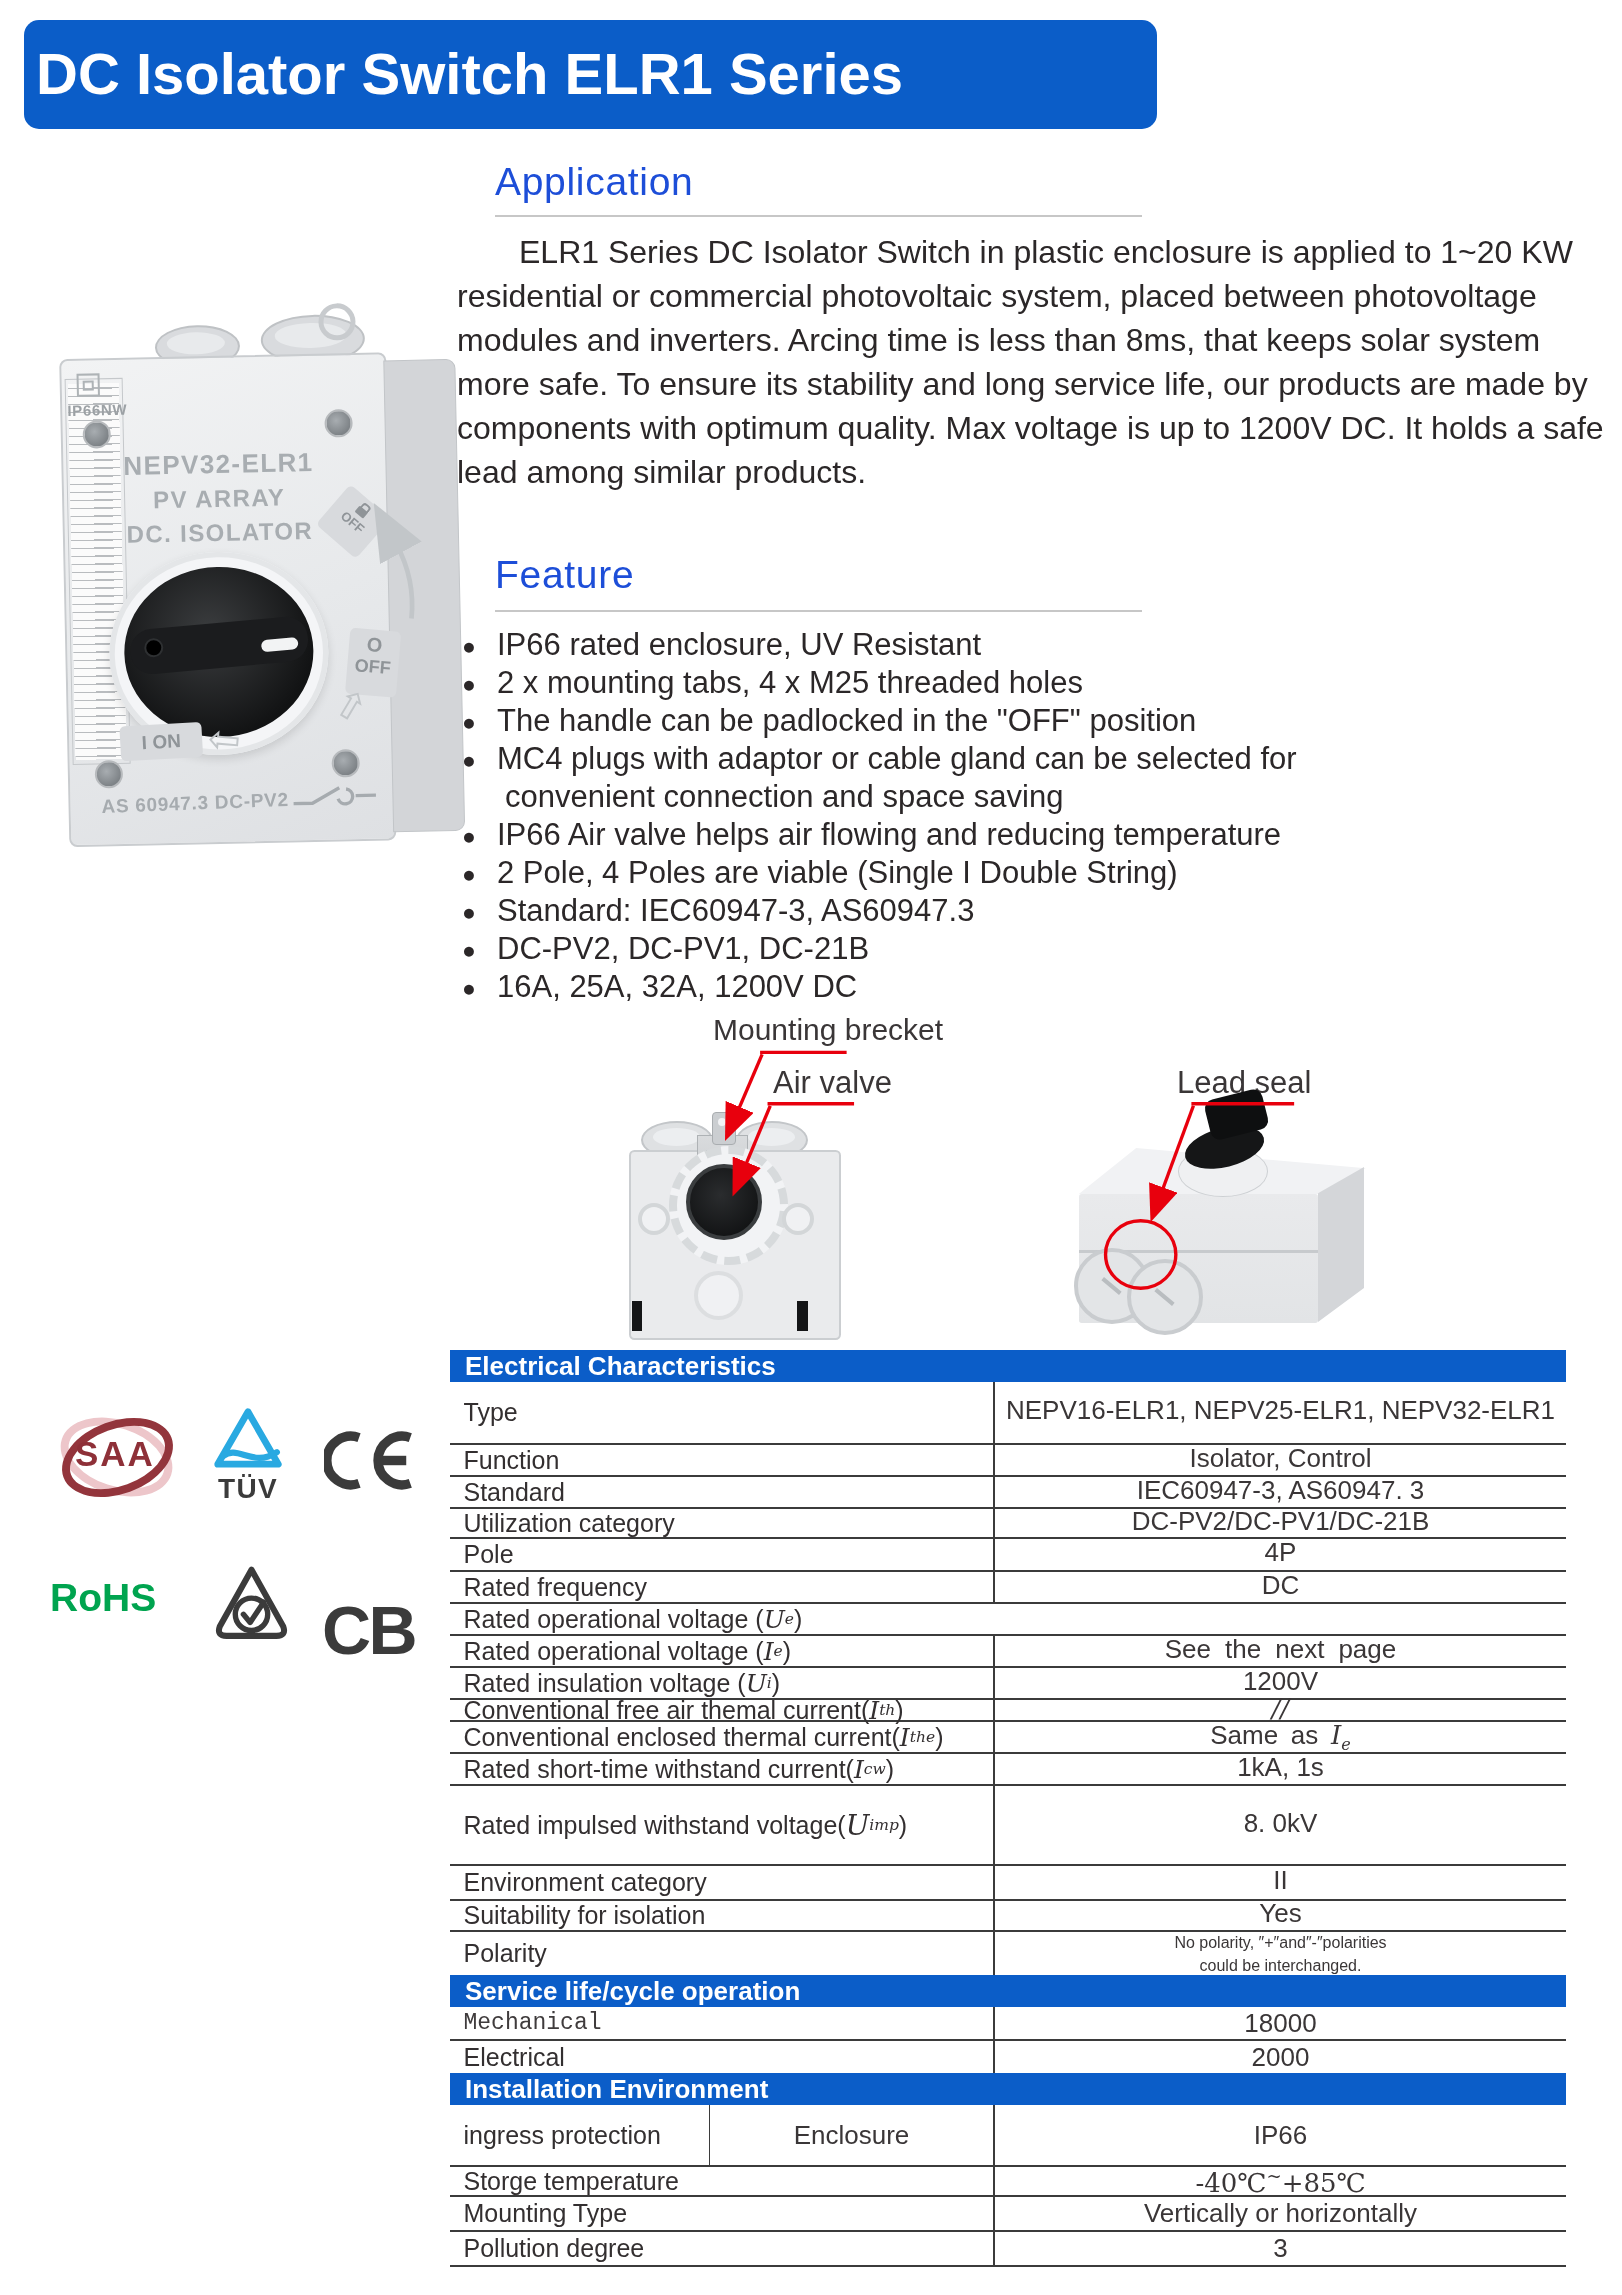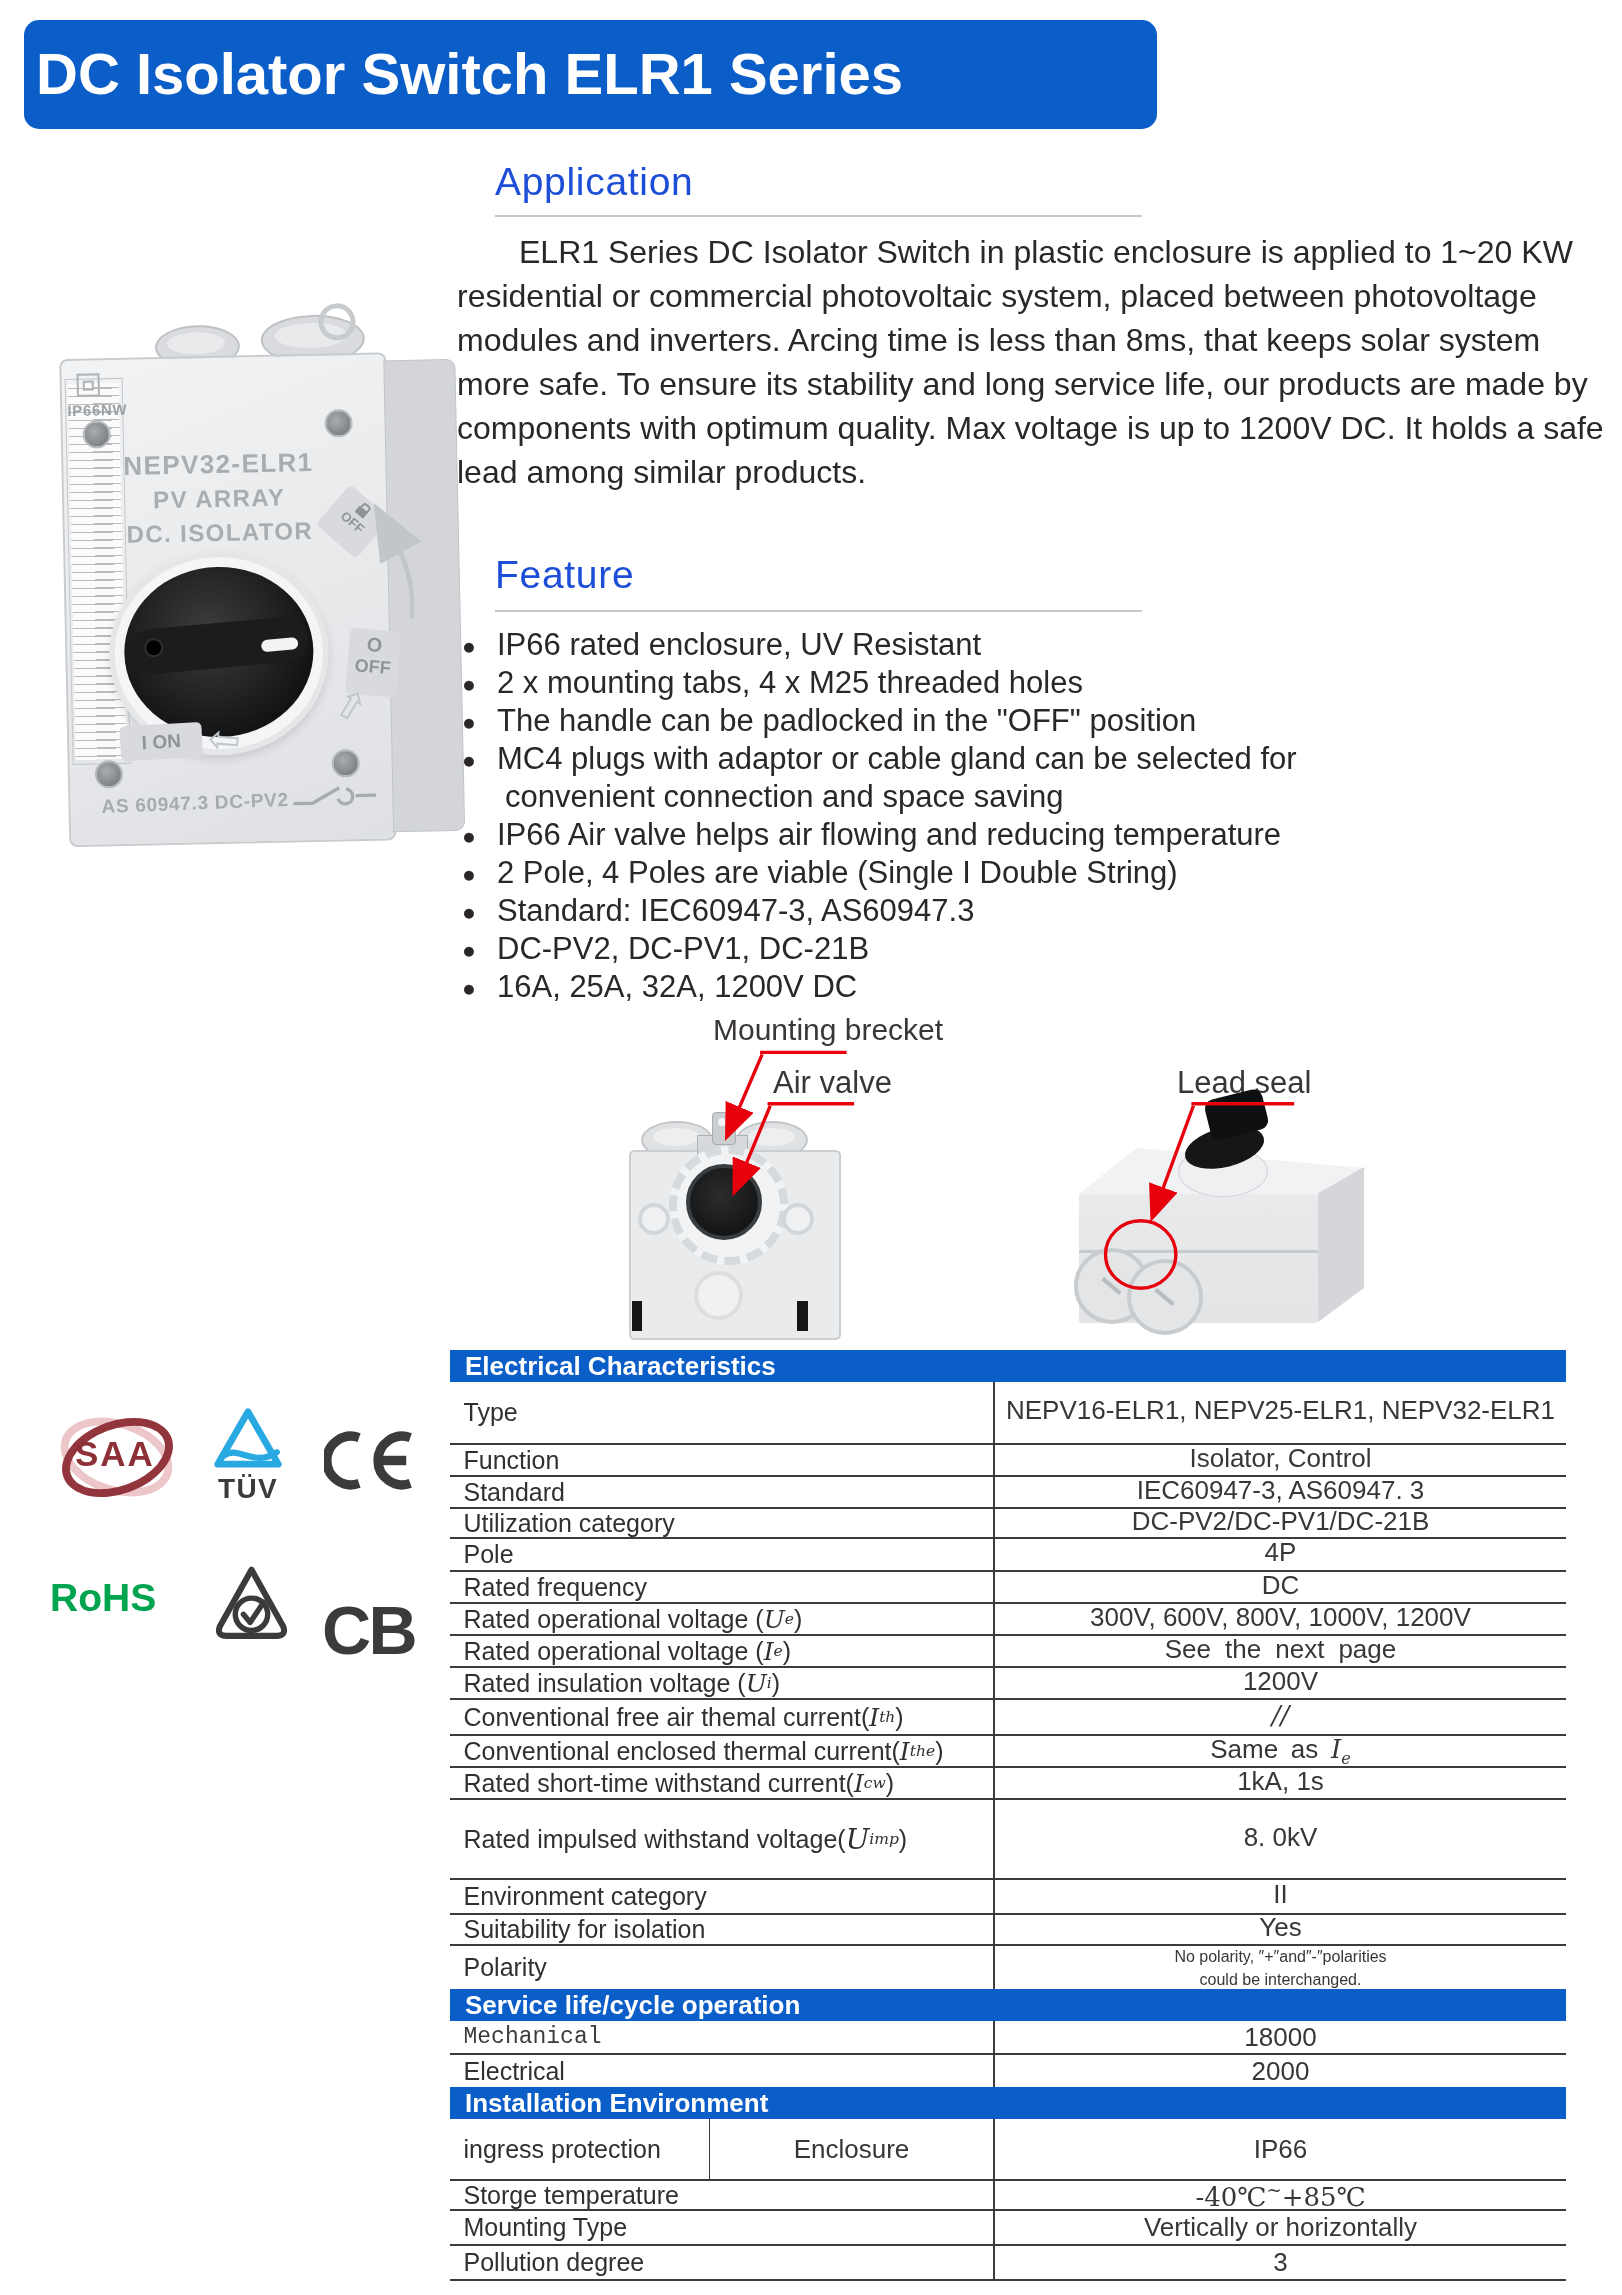"300V, 600V, 800V, 1000V, 1200V" div.tv { html: <div> <span><span>300V, 600V, 800V, 1000V, 1200V</span><span></span><sub></sub></span> </div> -> none }
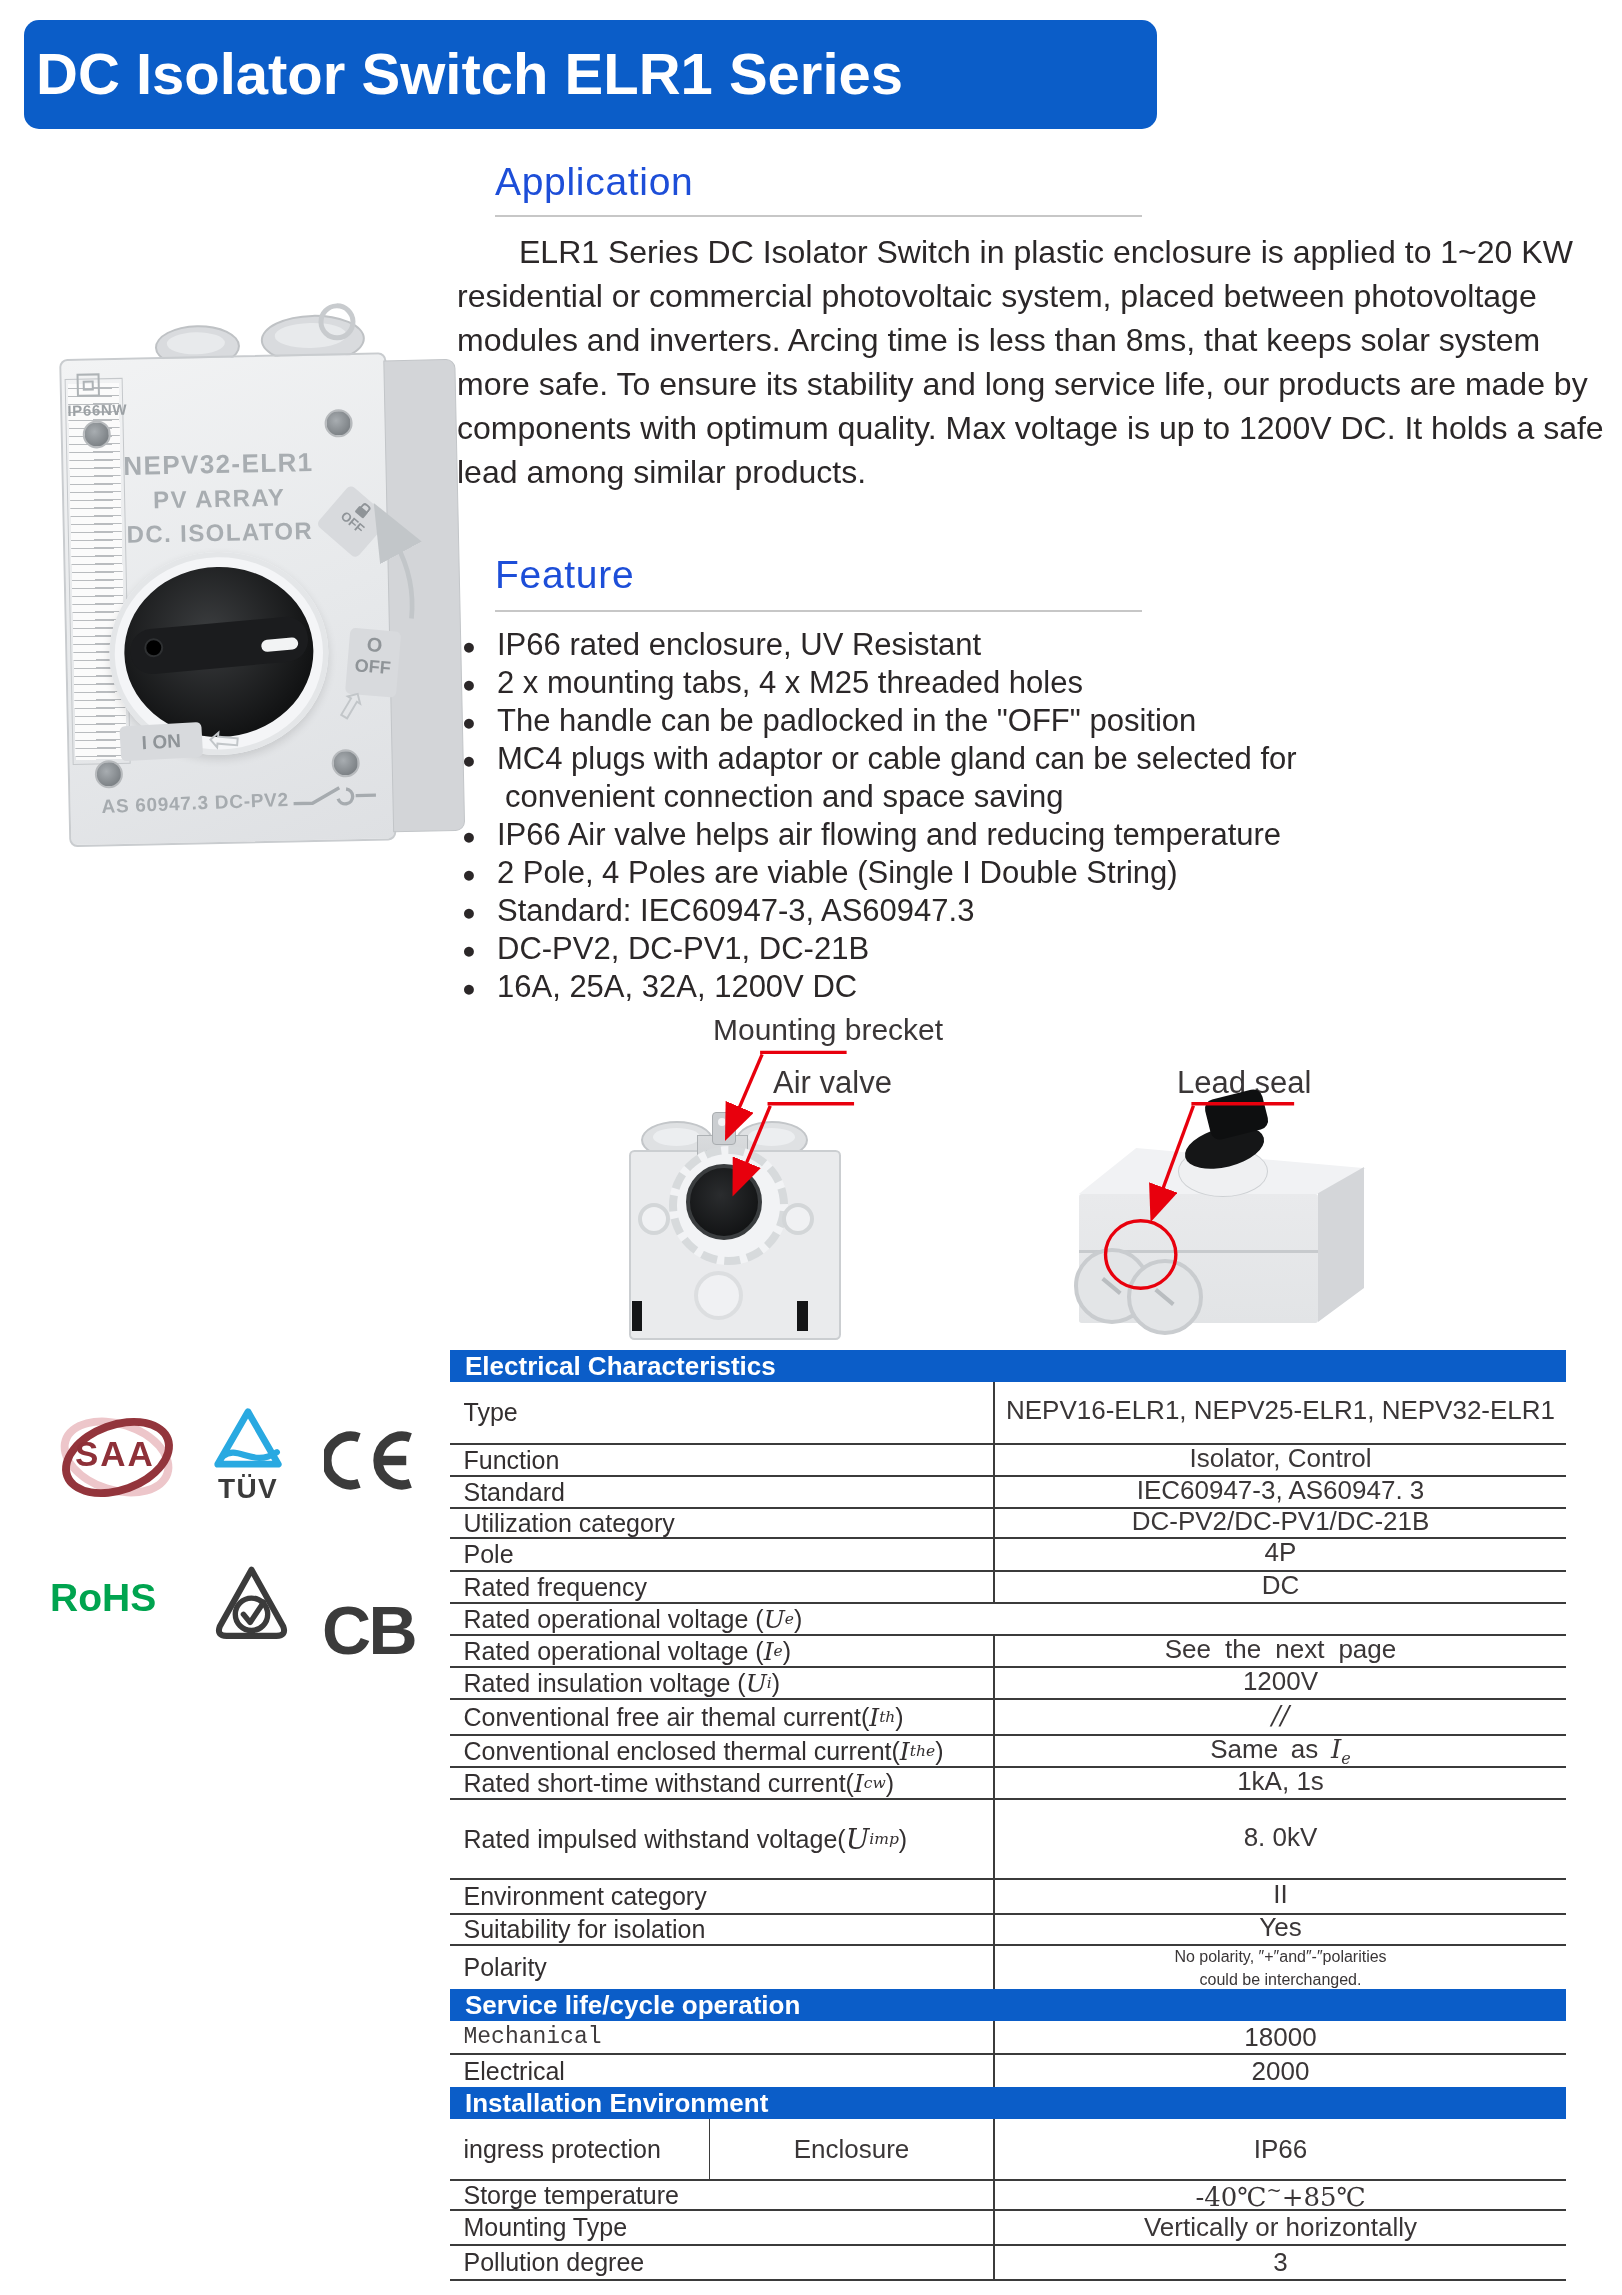"Conventional free air themal current(" div.trow { height: 36px -> 22px }
